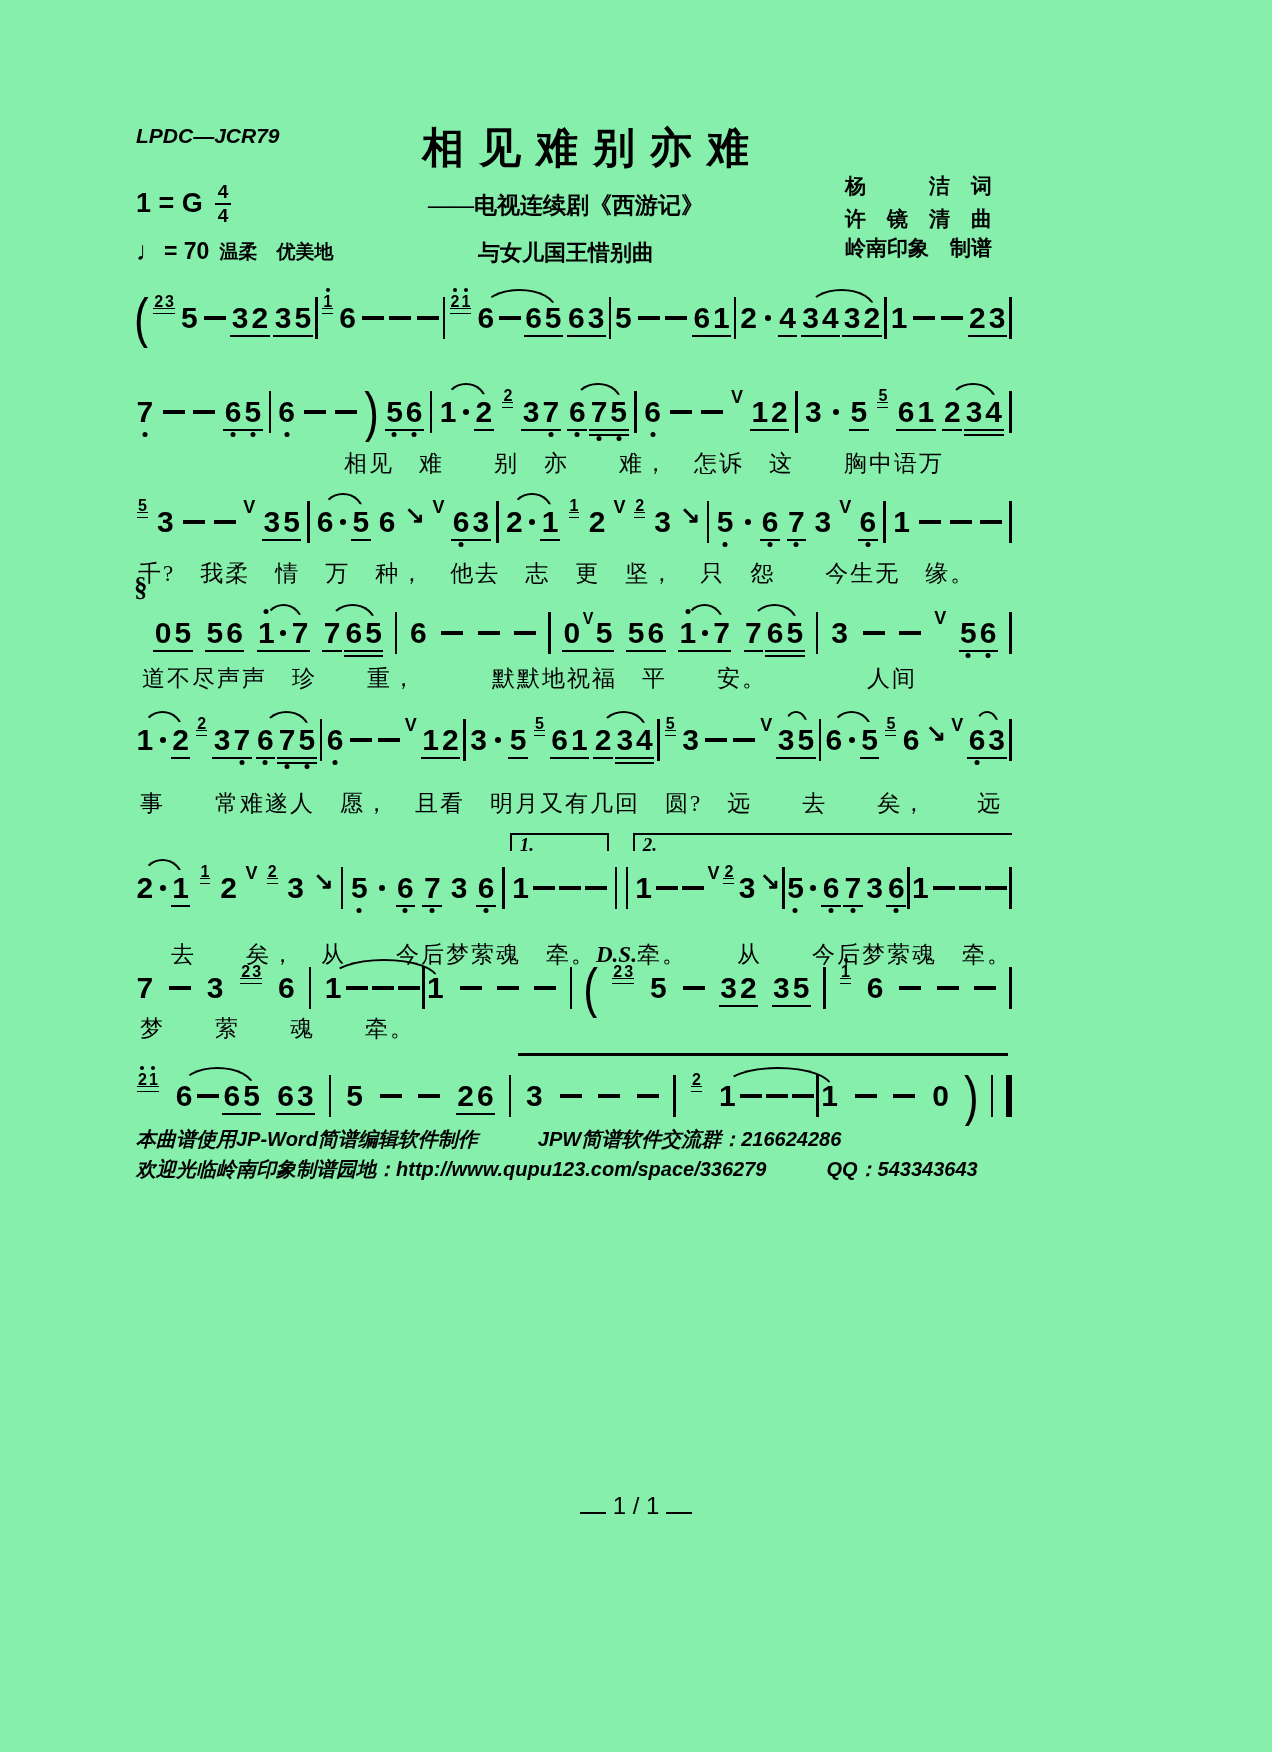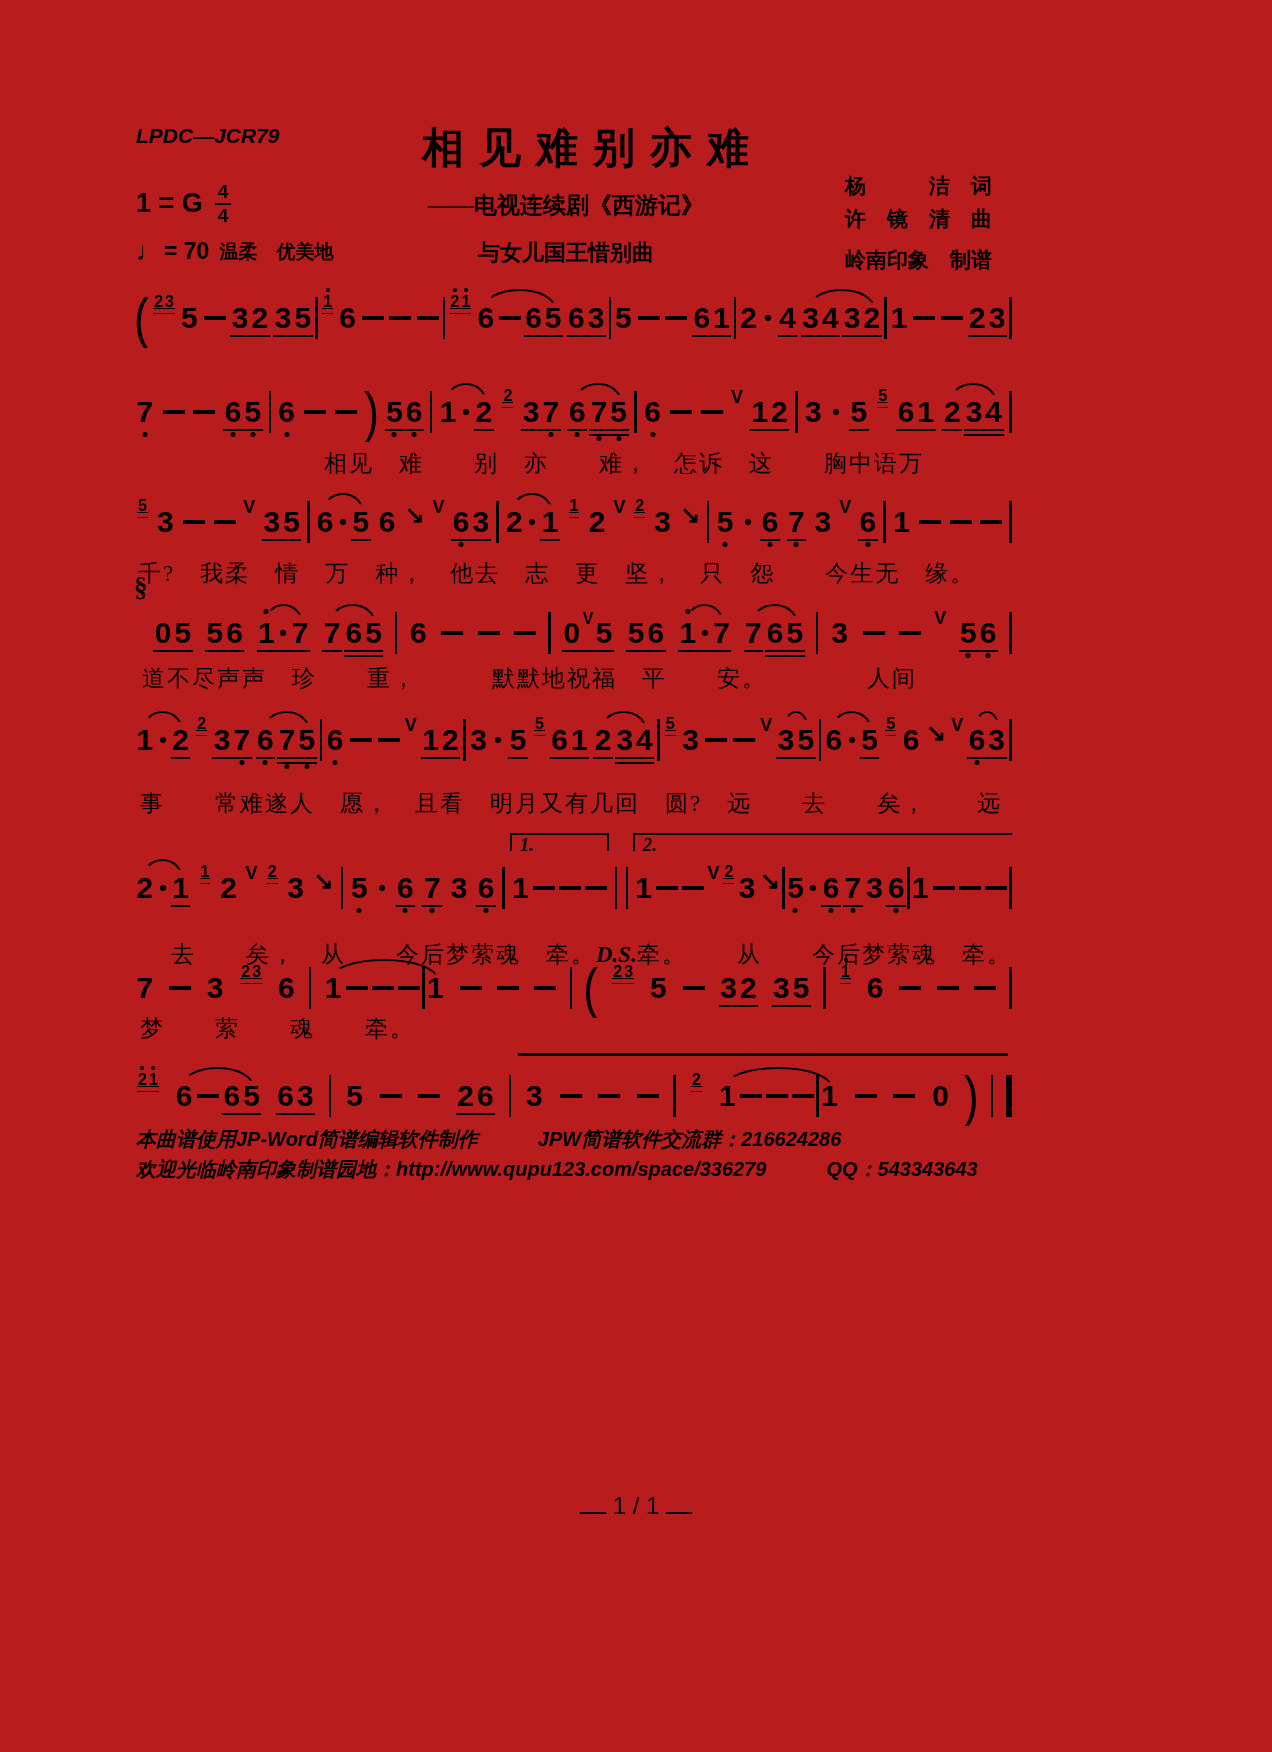"LPDC—JCR79" .page { background: #b91c1c -> #86efac }
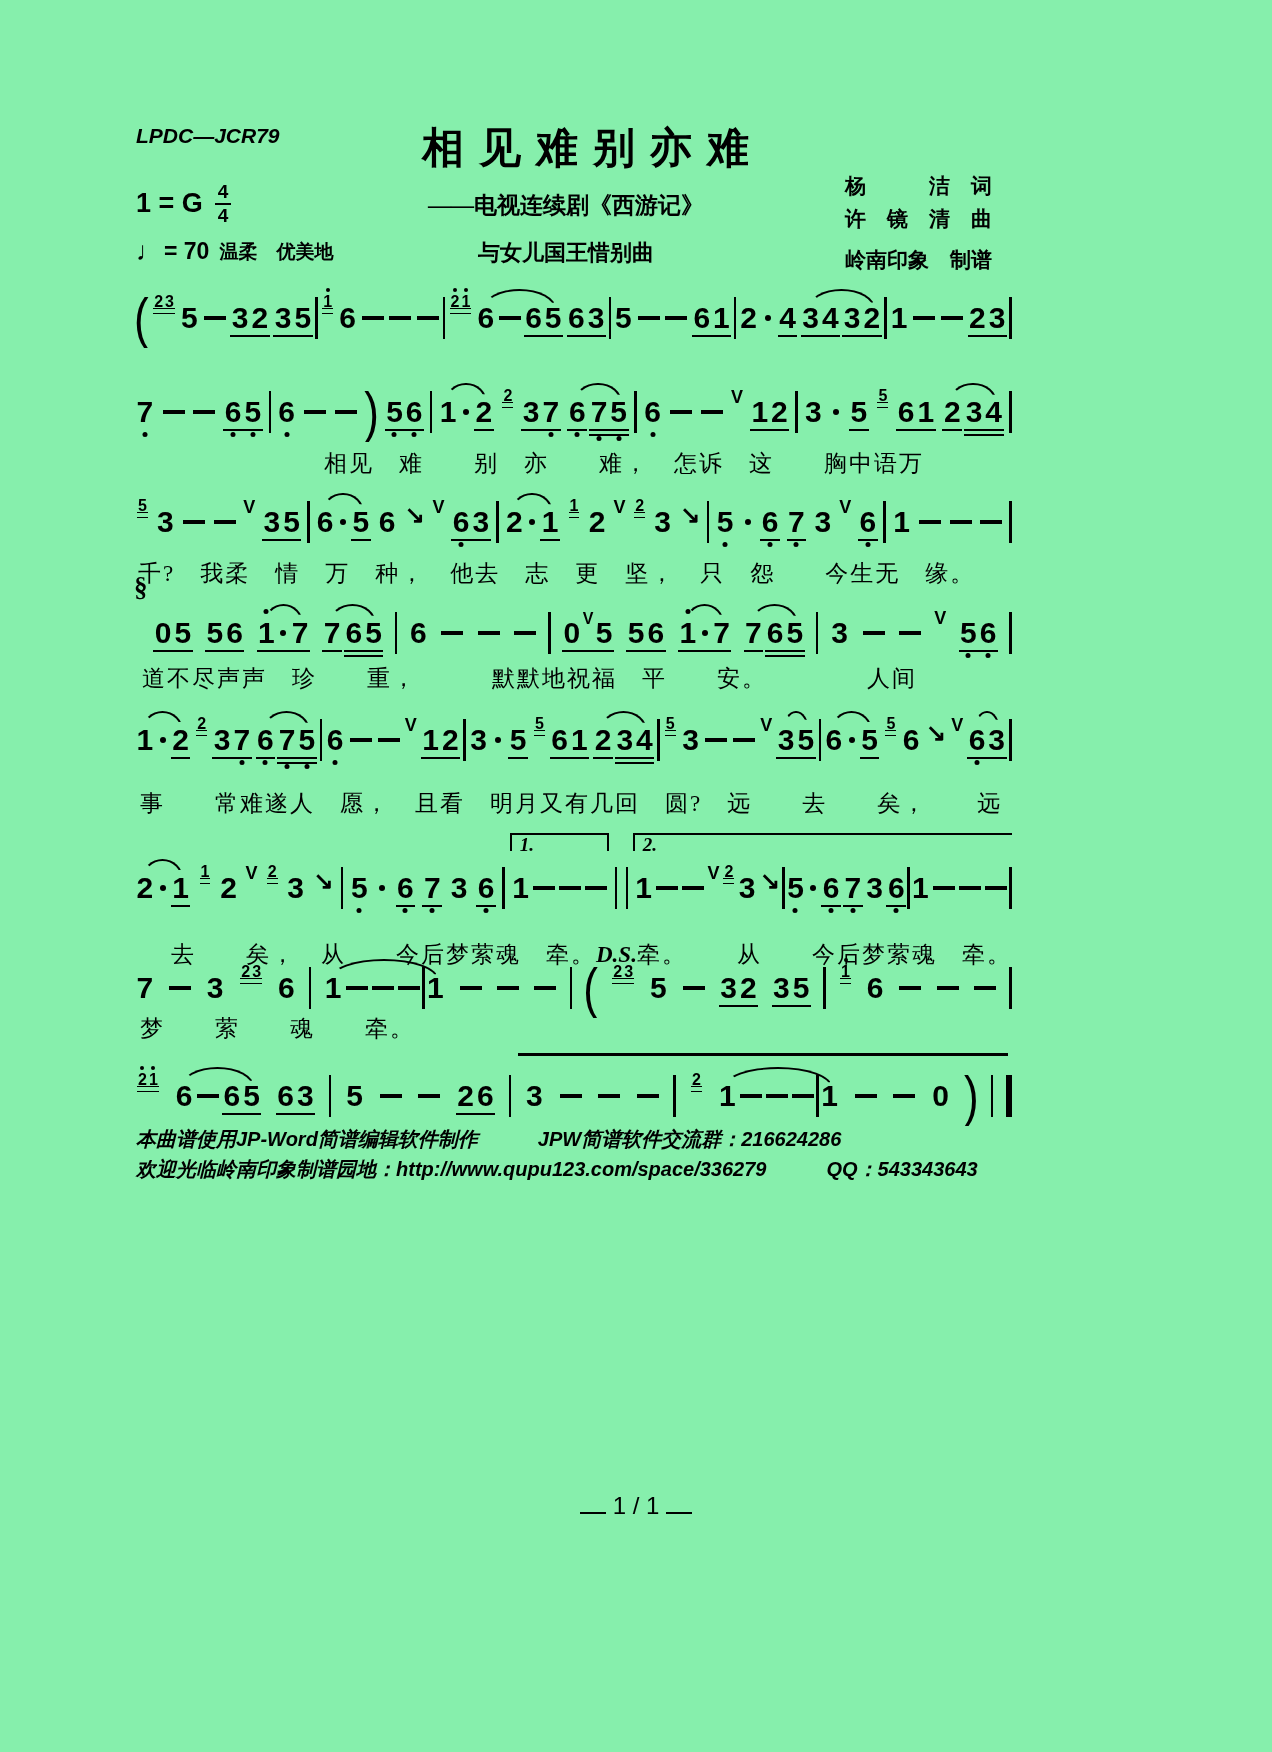"岭南印象 制谱" .c3 { top: 246px -> 234px }
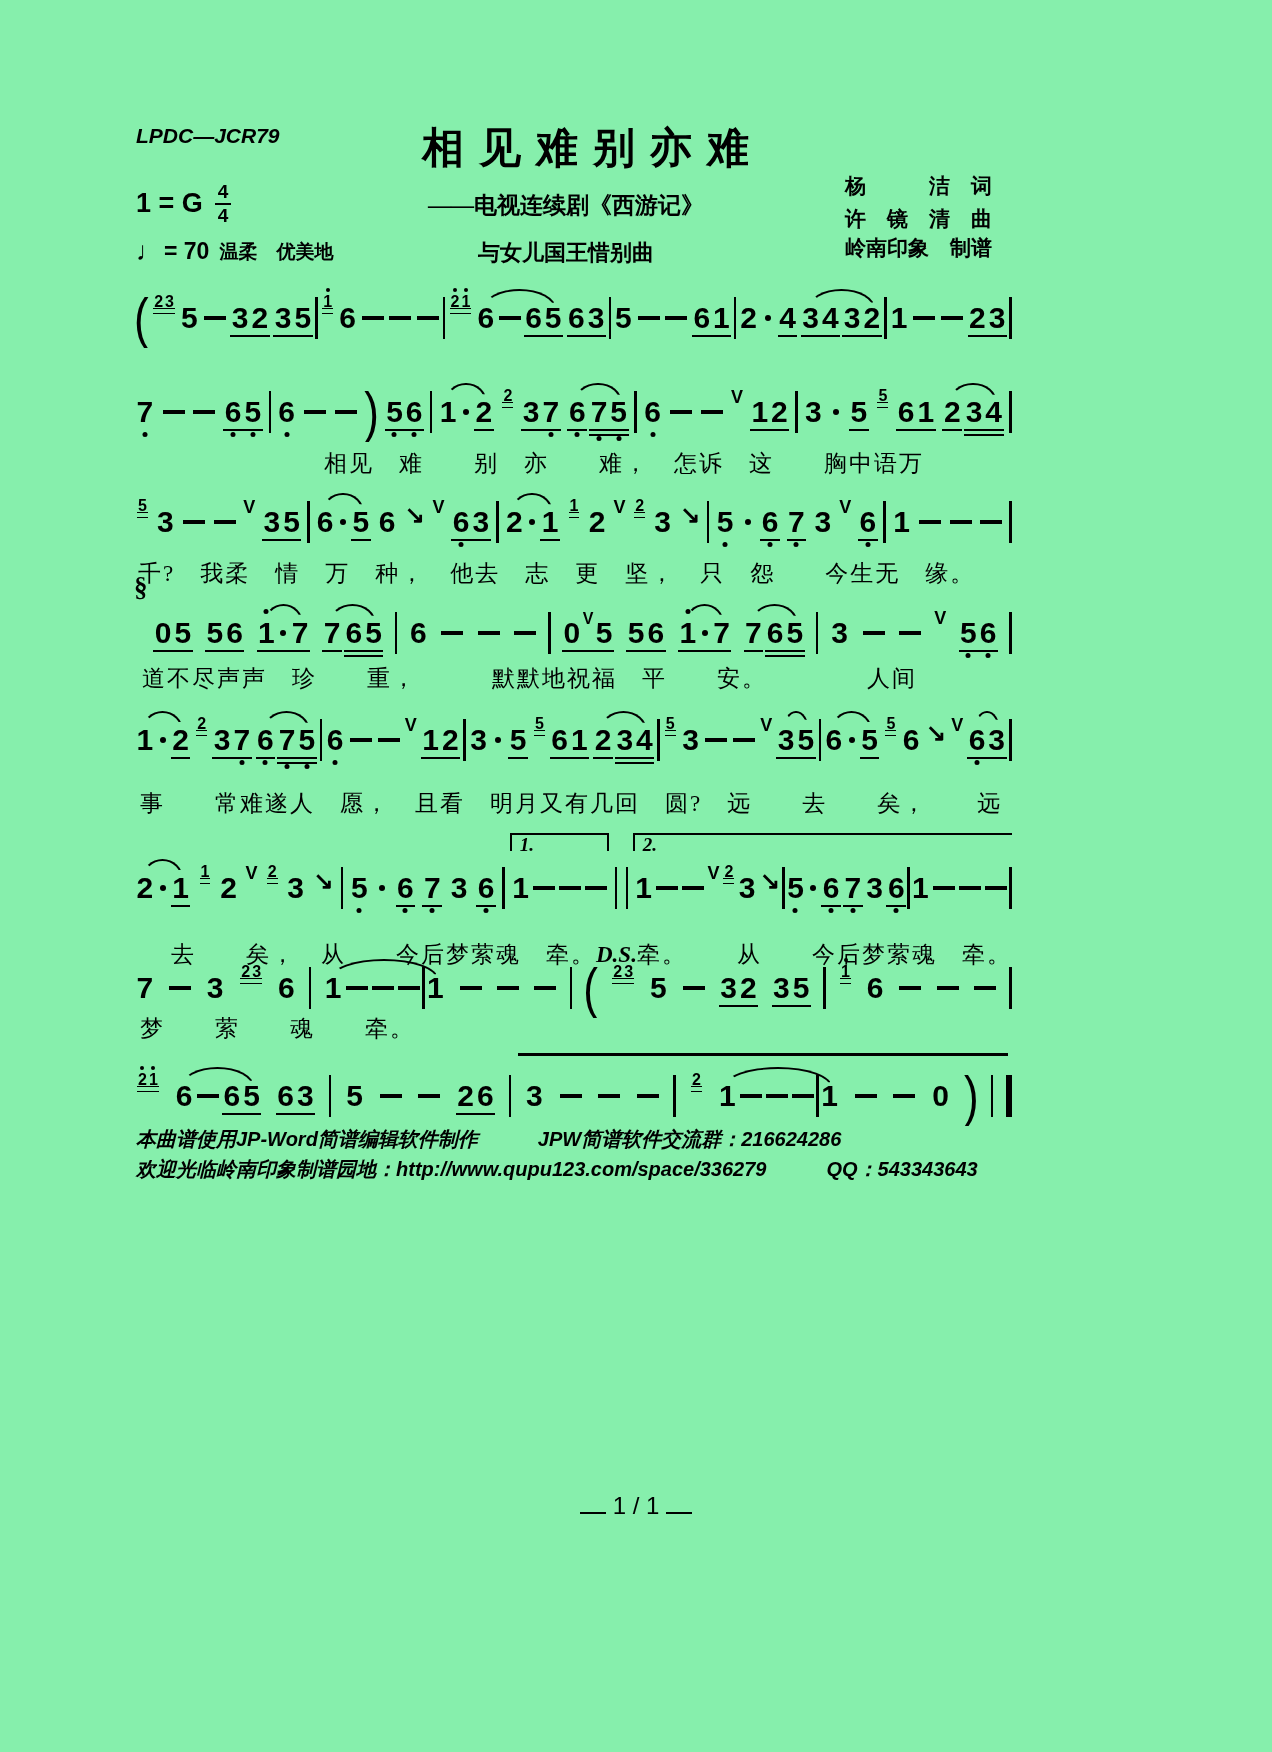"相见 难 别 亦 难，" .ly1 { left: 324px -> 344px }
